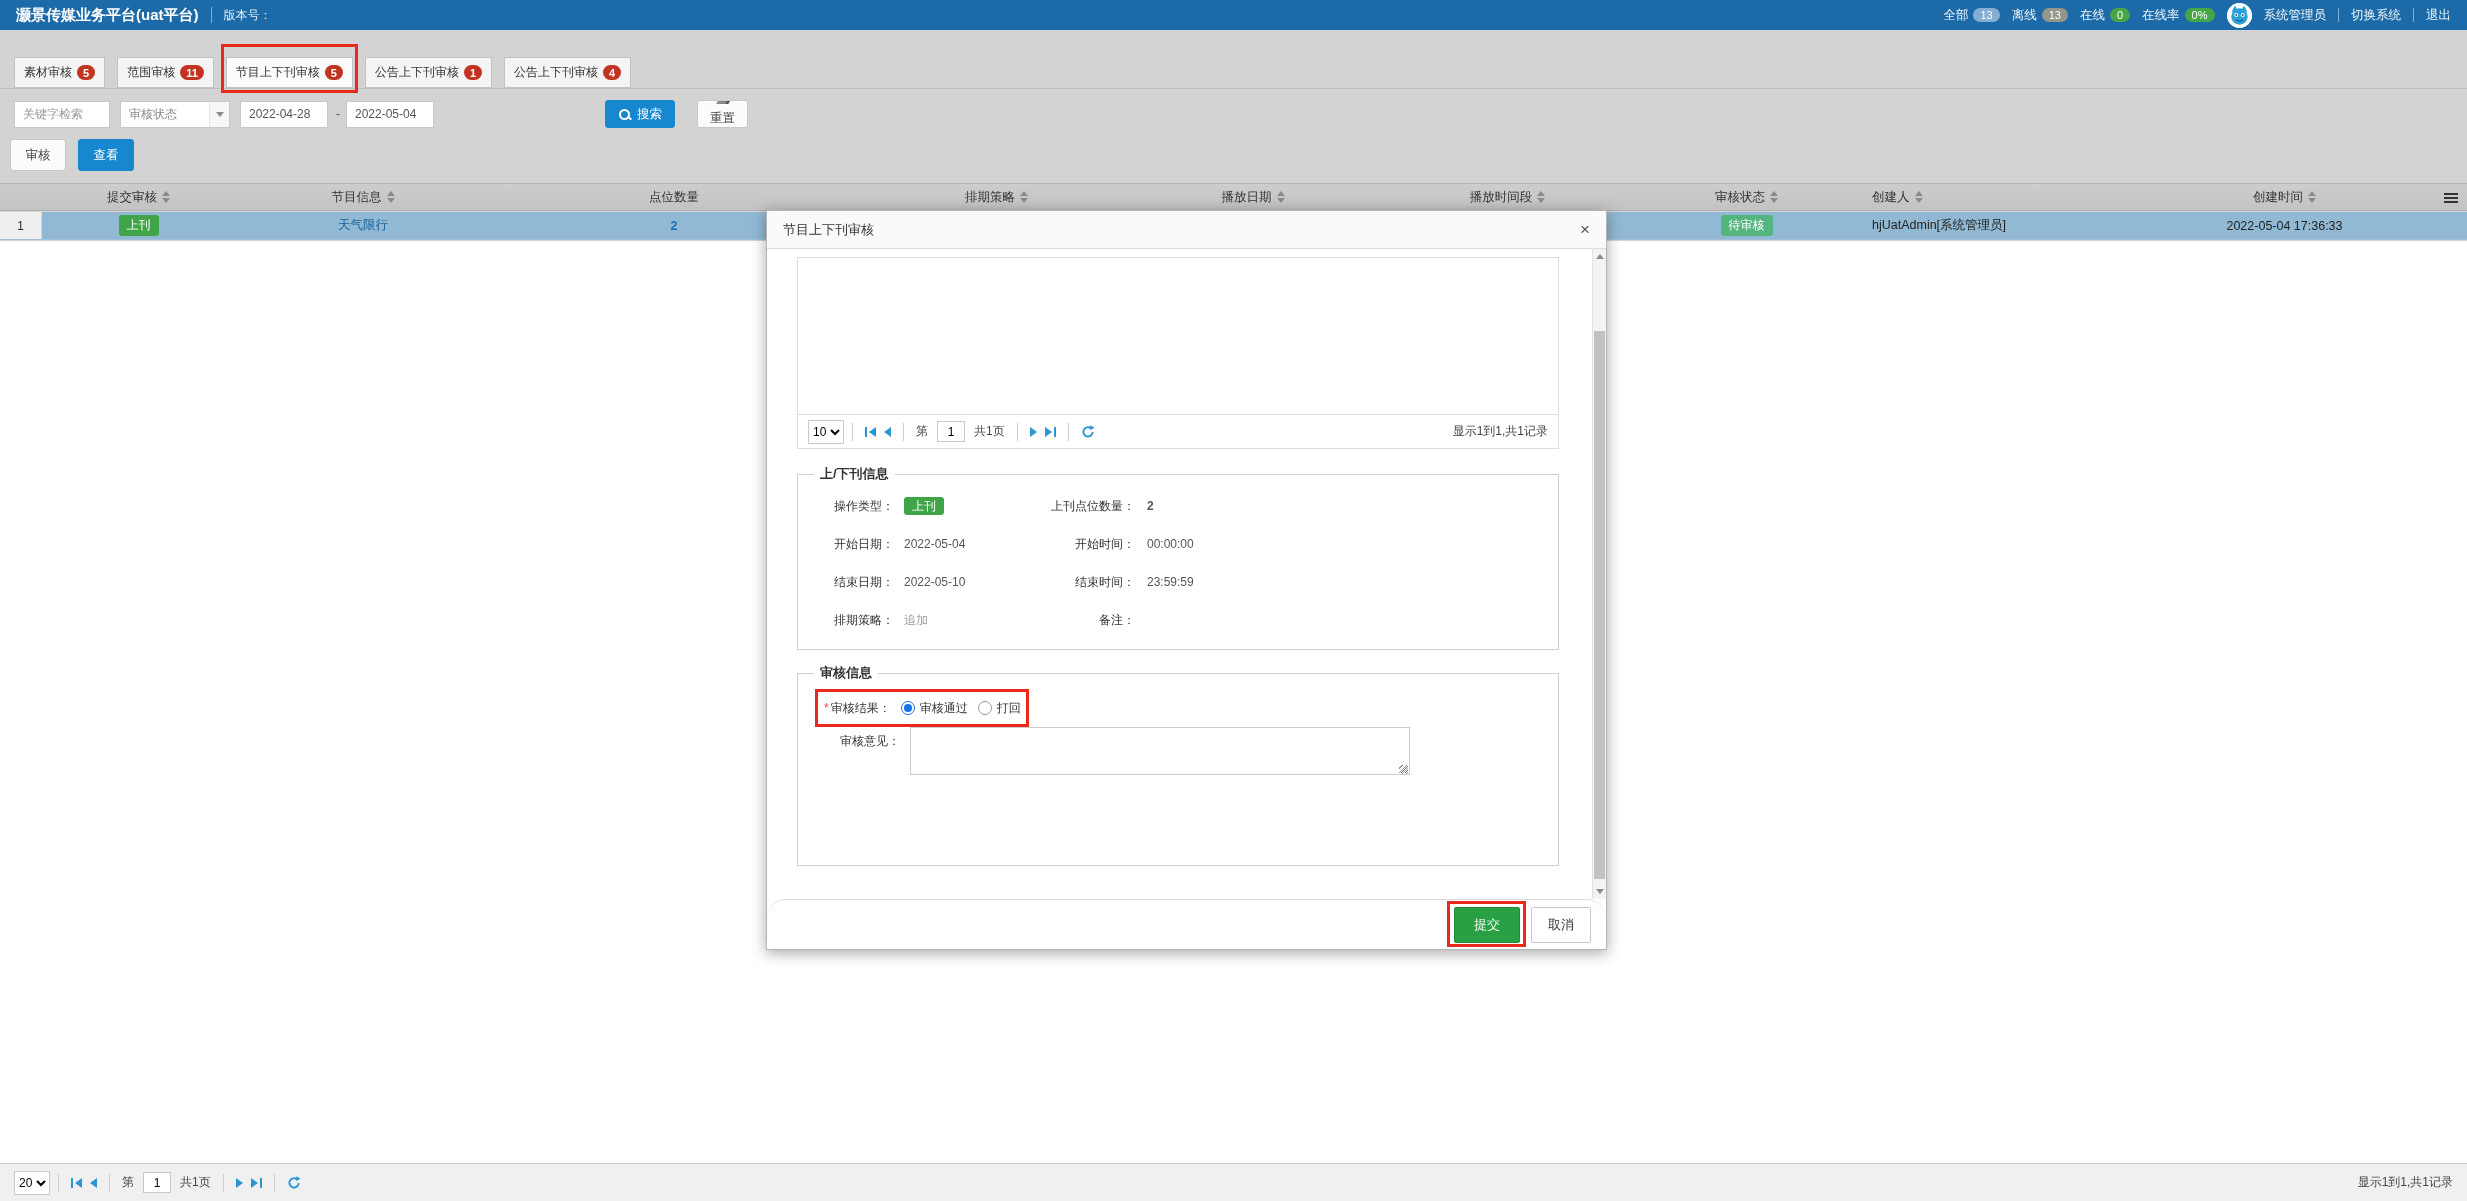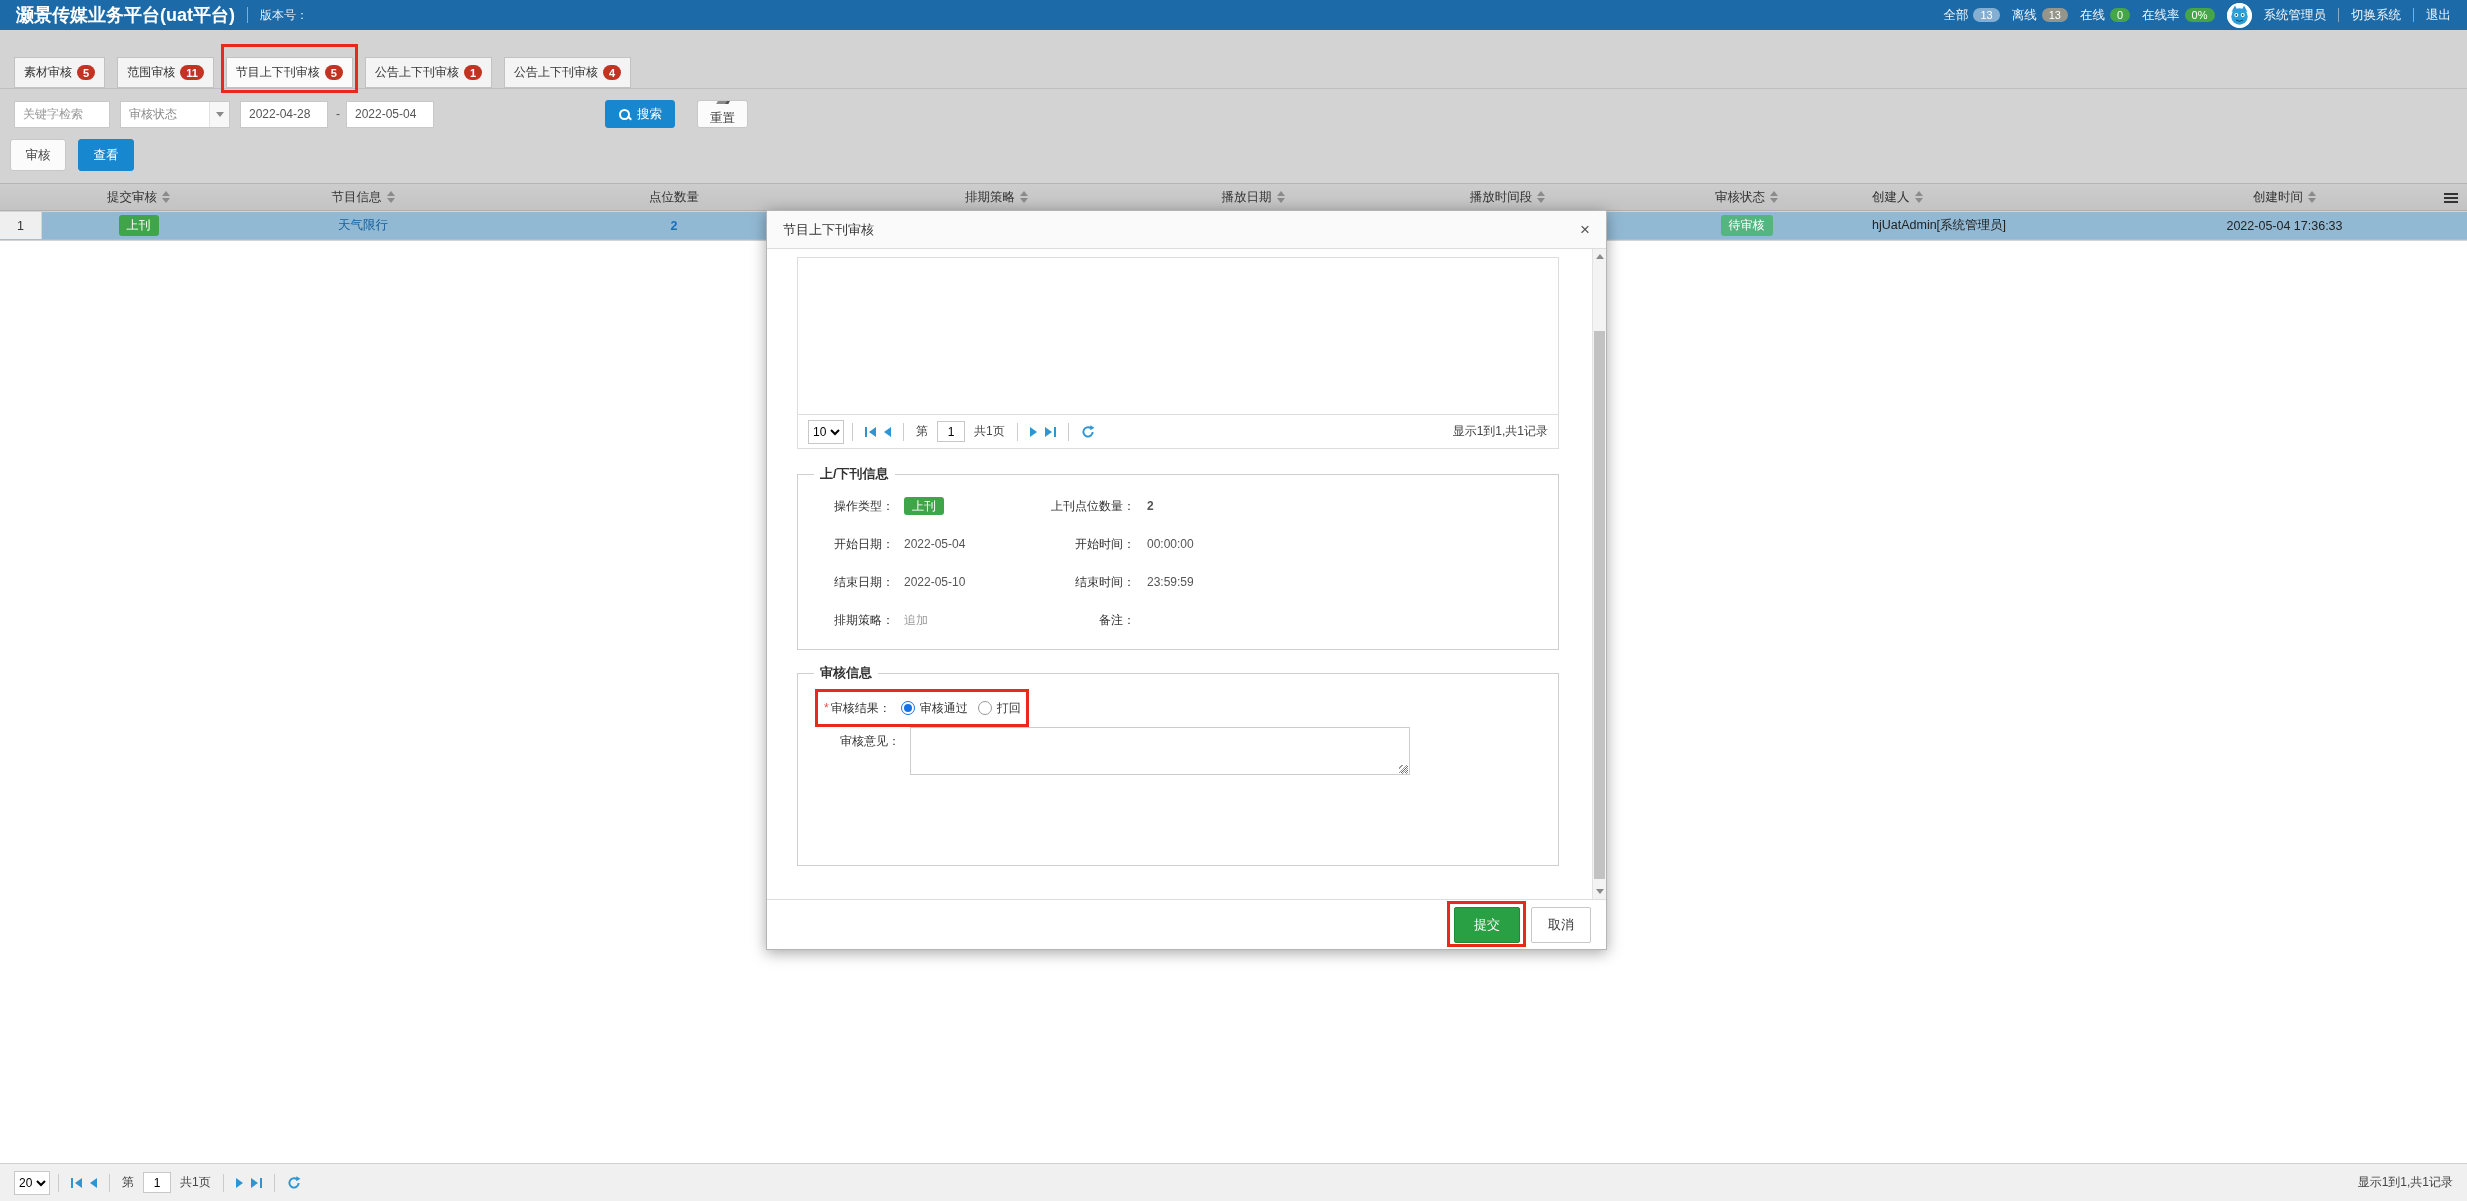"灏景传媒业务平台(uat平台)" .topbar .title { font-size: 18px -> 15px }
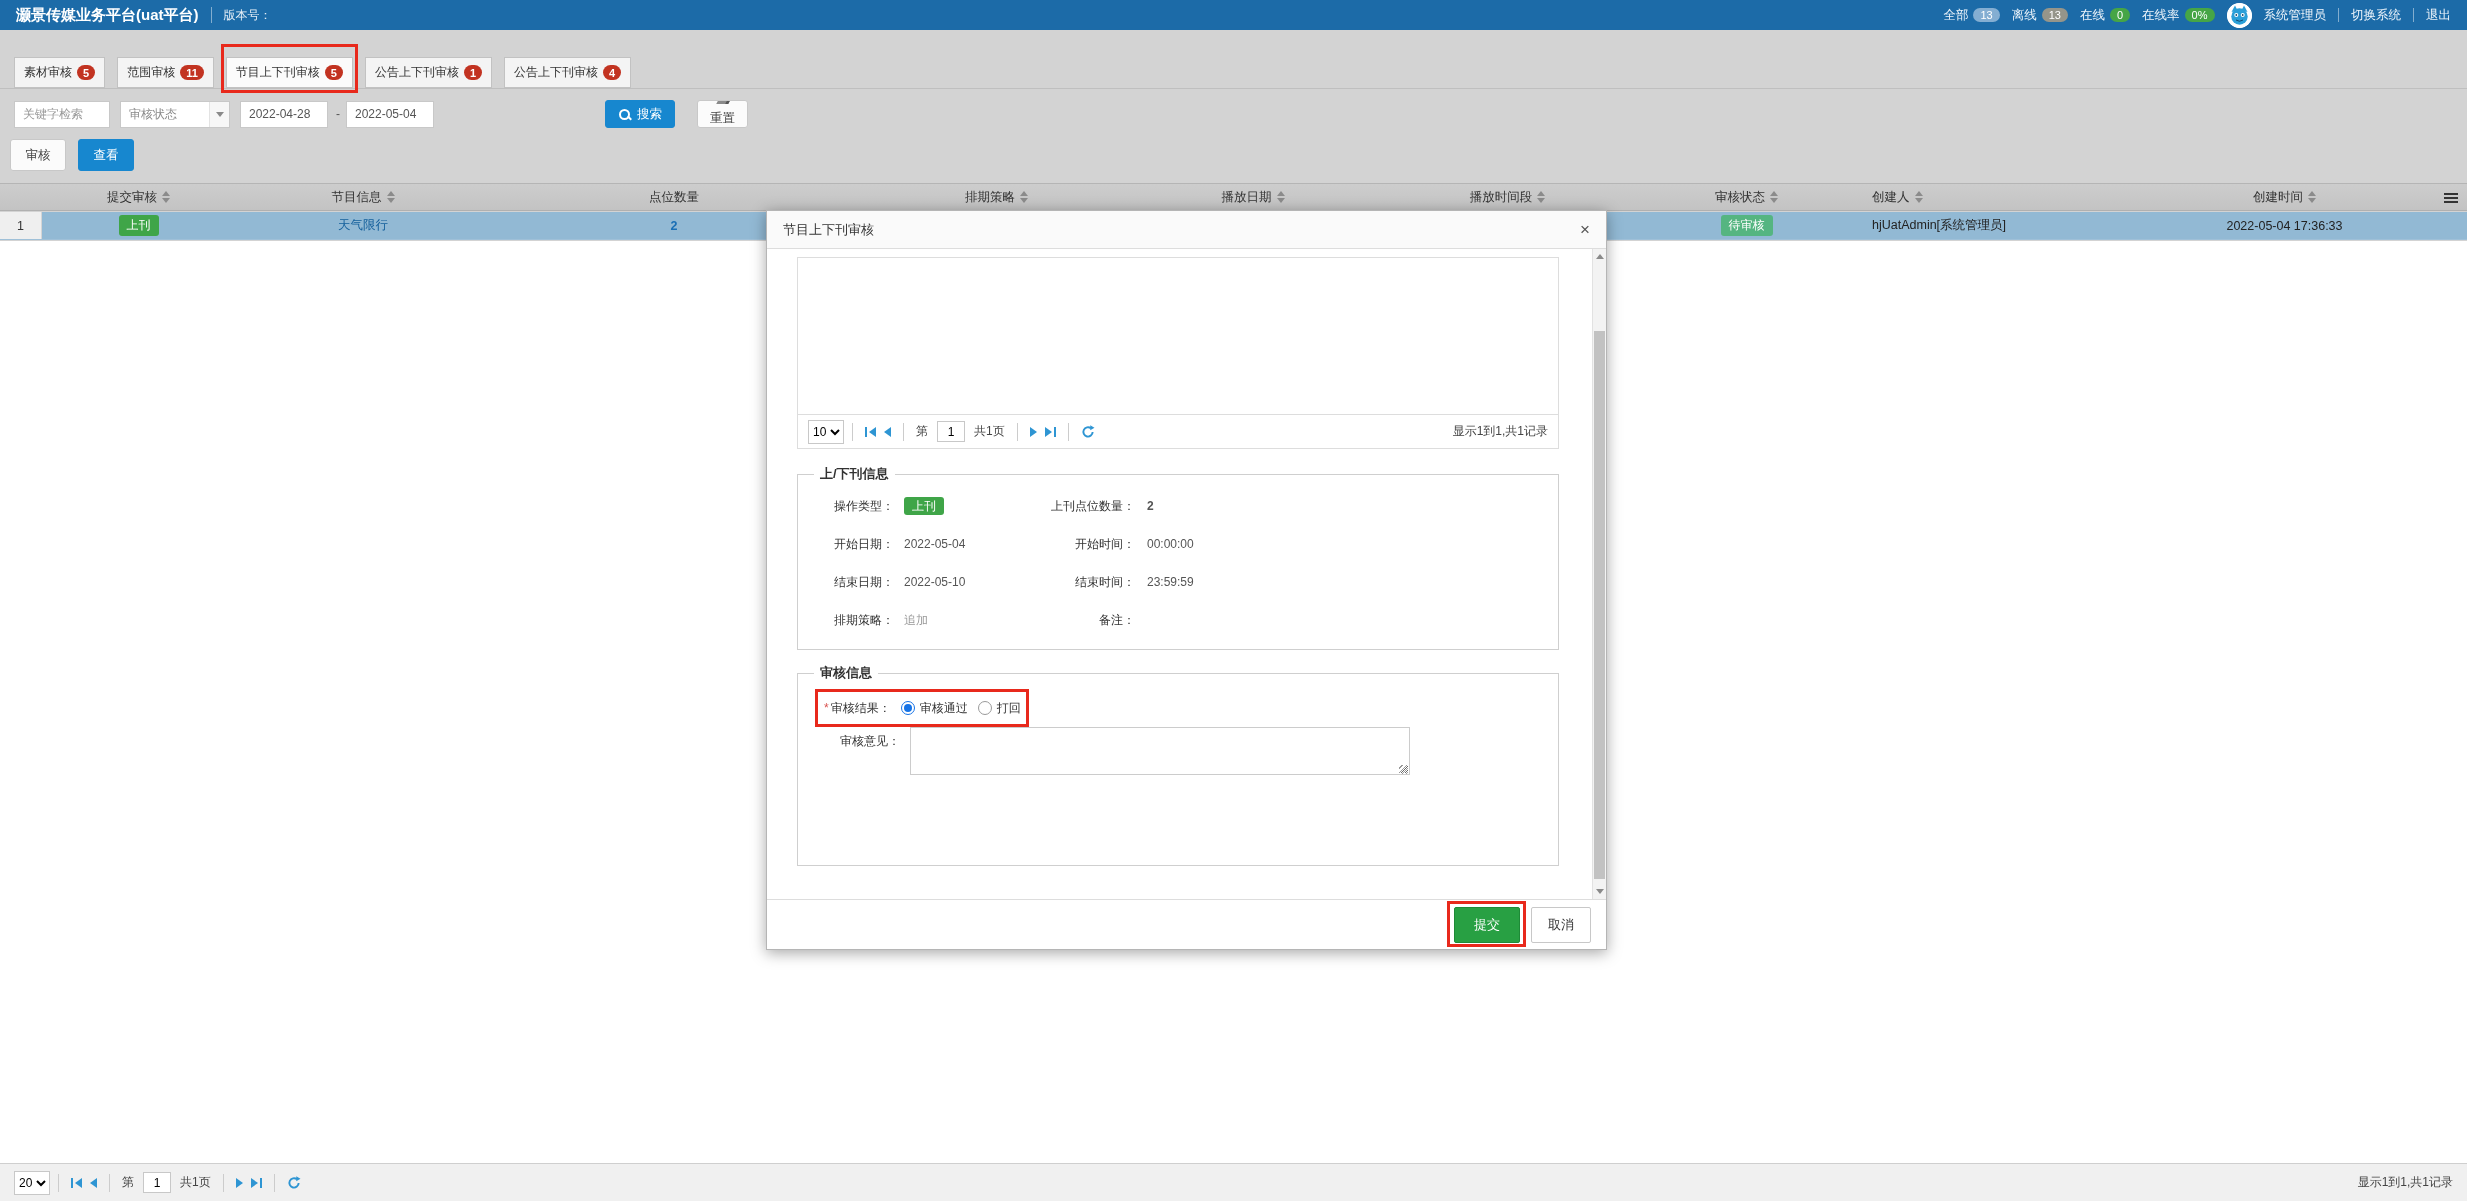"提交" .m-footer { border-radius: none -> 19px }
